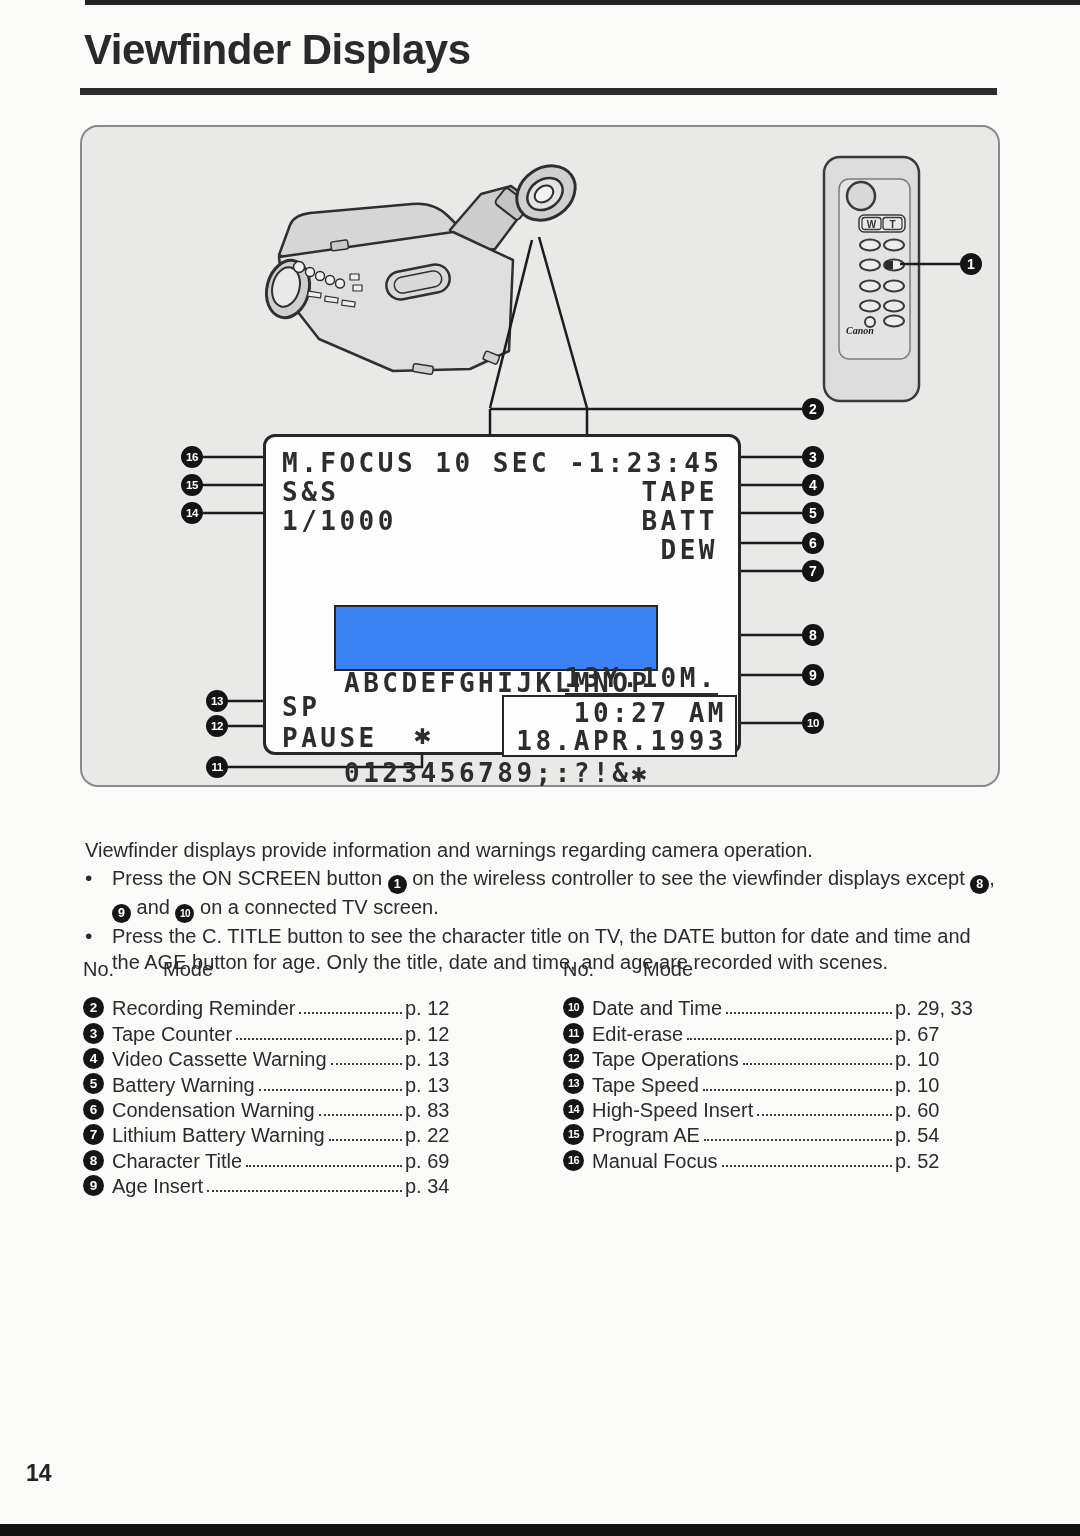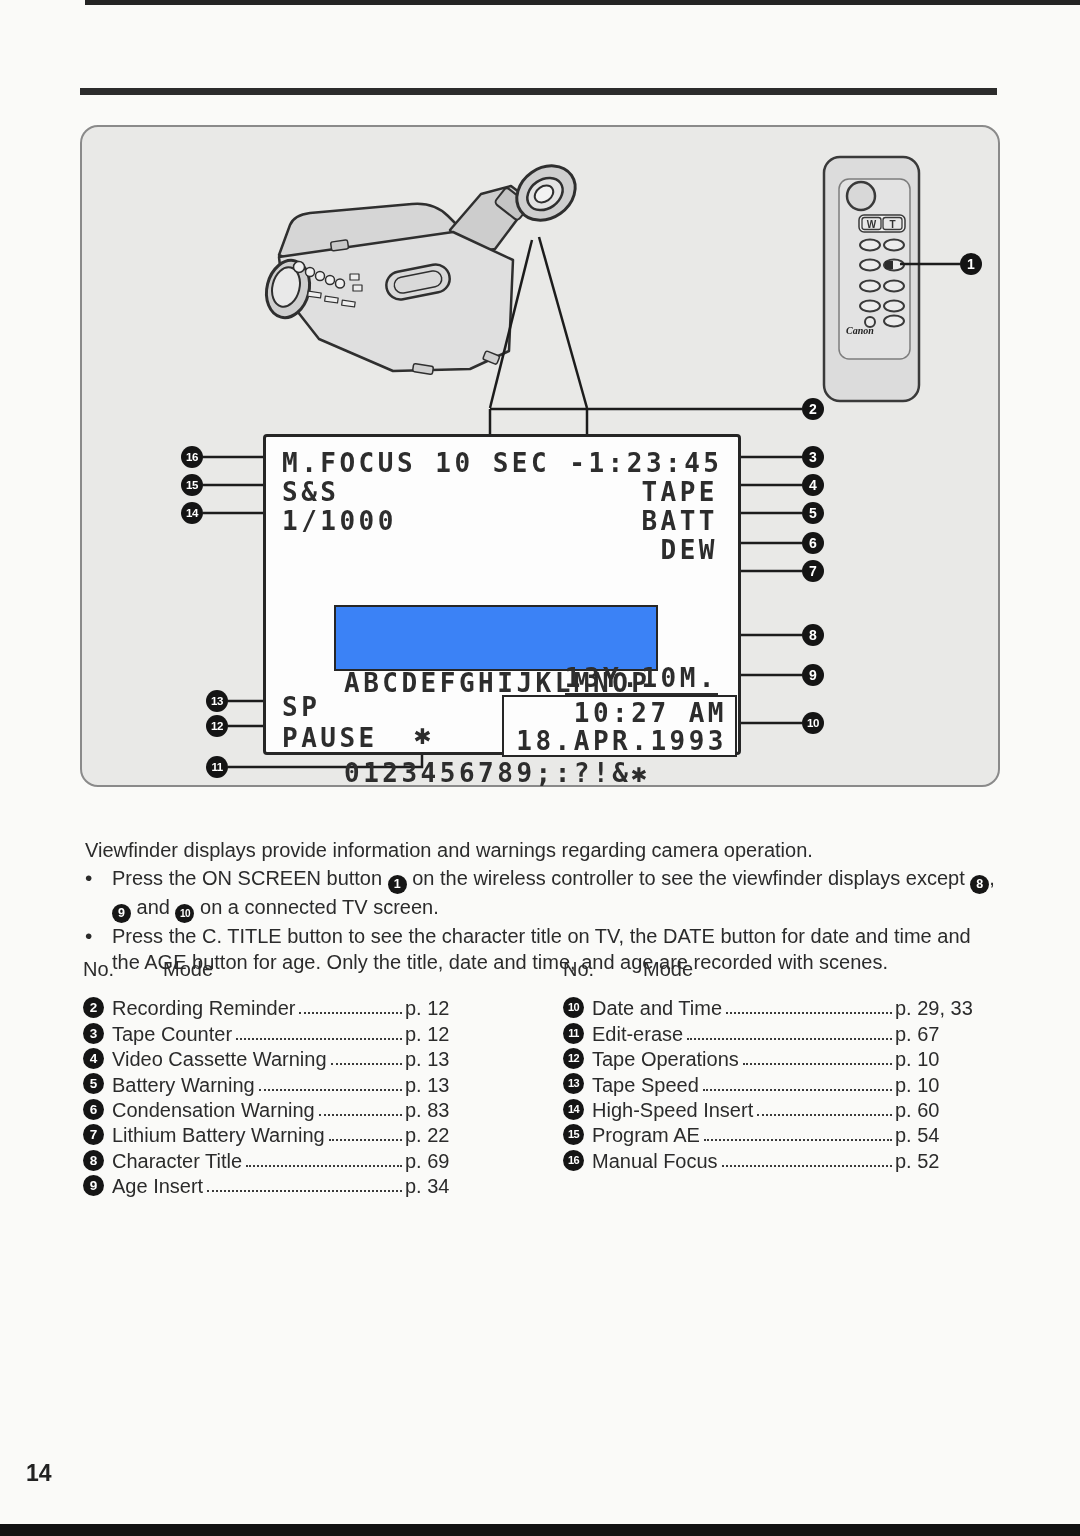"Viewfinder Displays" div.title { html: none -> <div>Viewfinder Displays</div> }
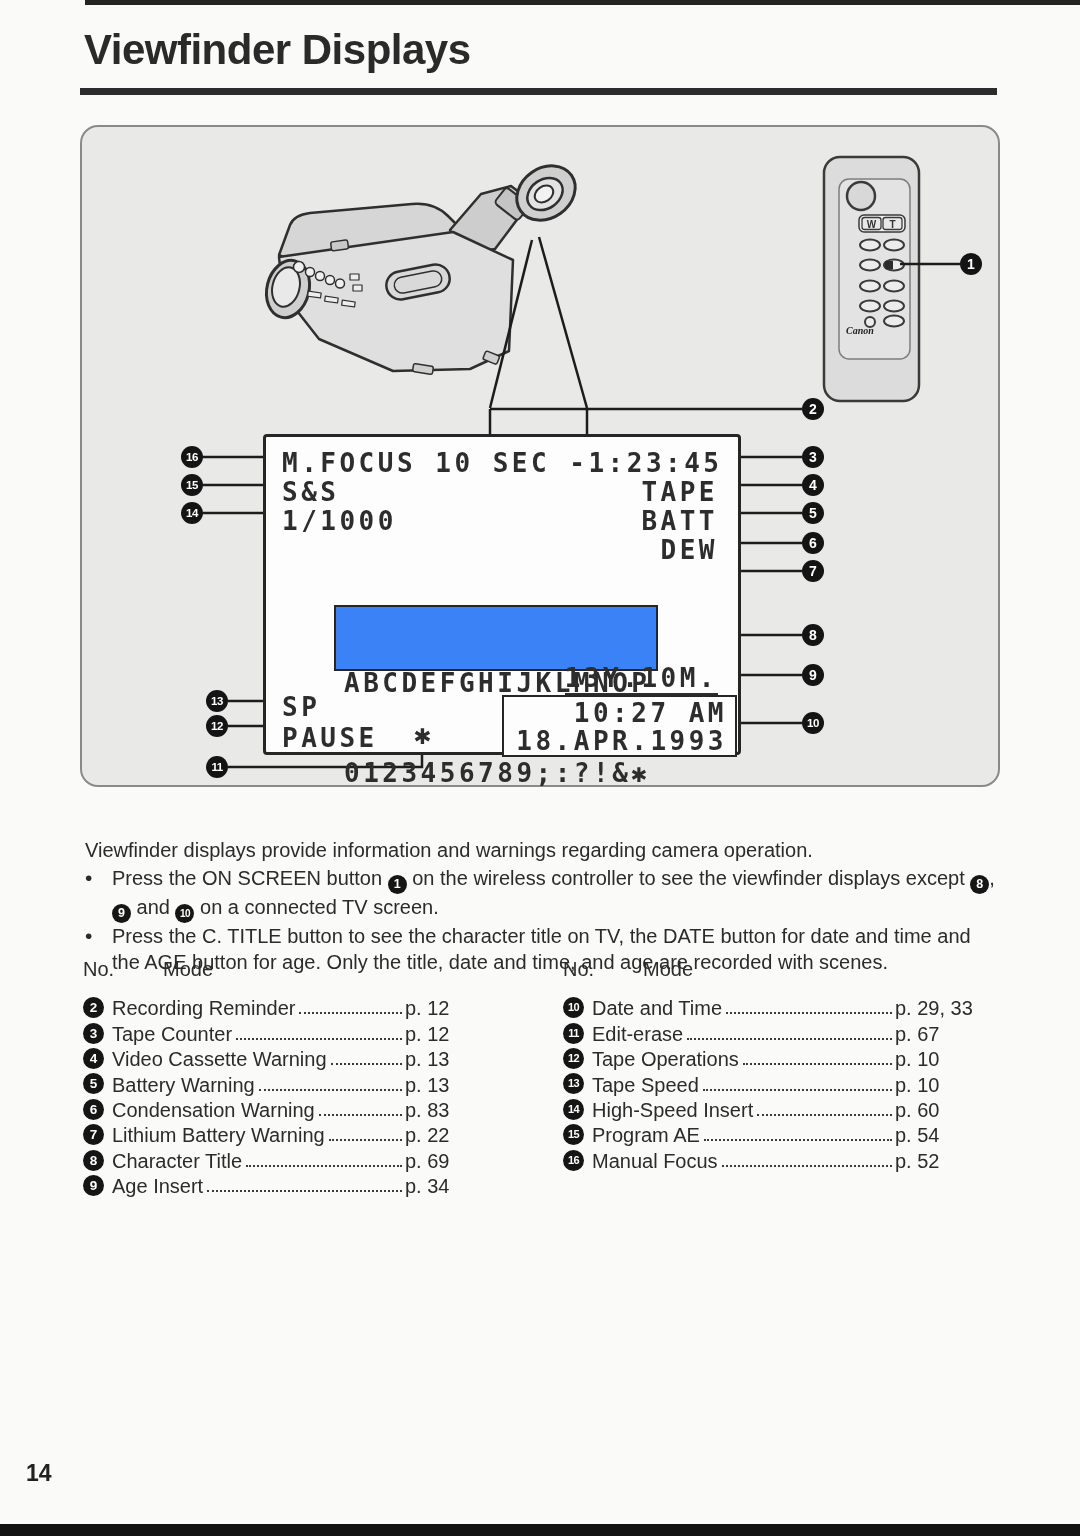"M.FOCUS 10 SEC -1:23:45" .vf { border-radius: 4px -> 12px }
